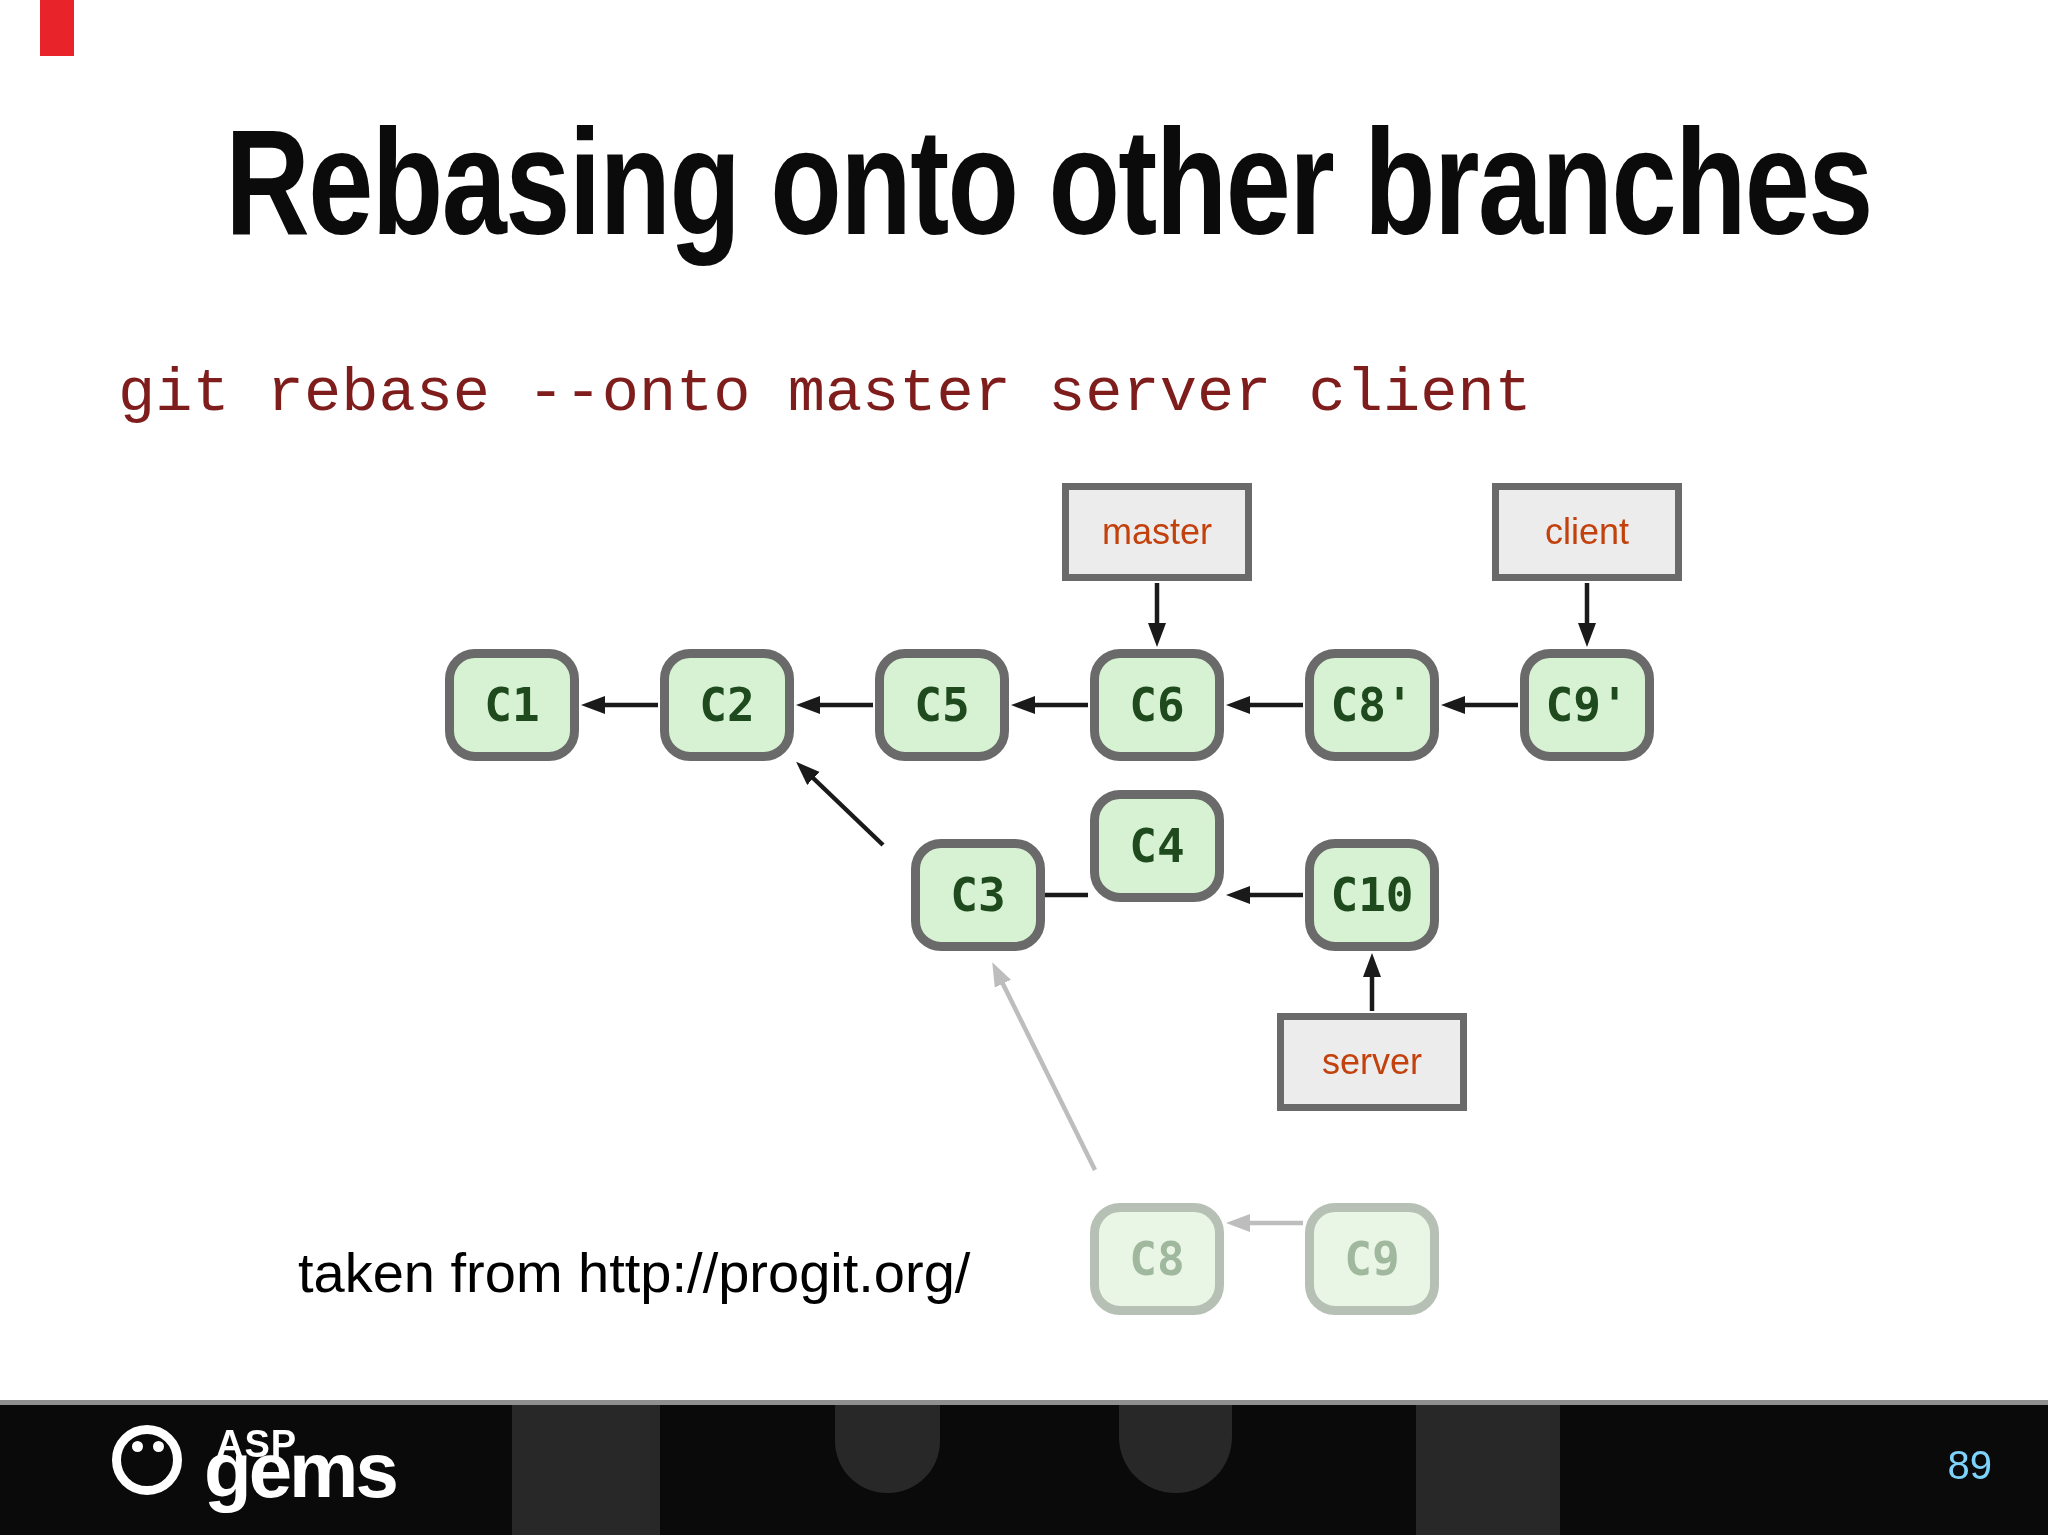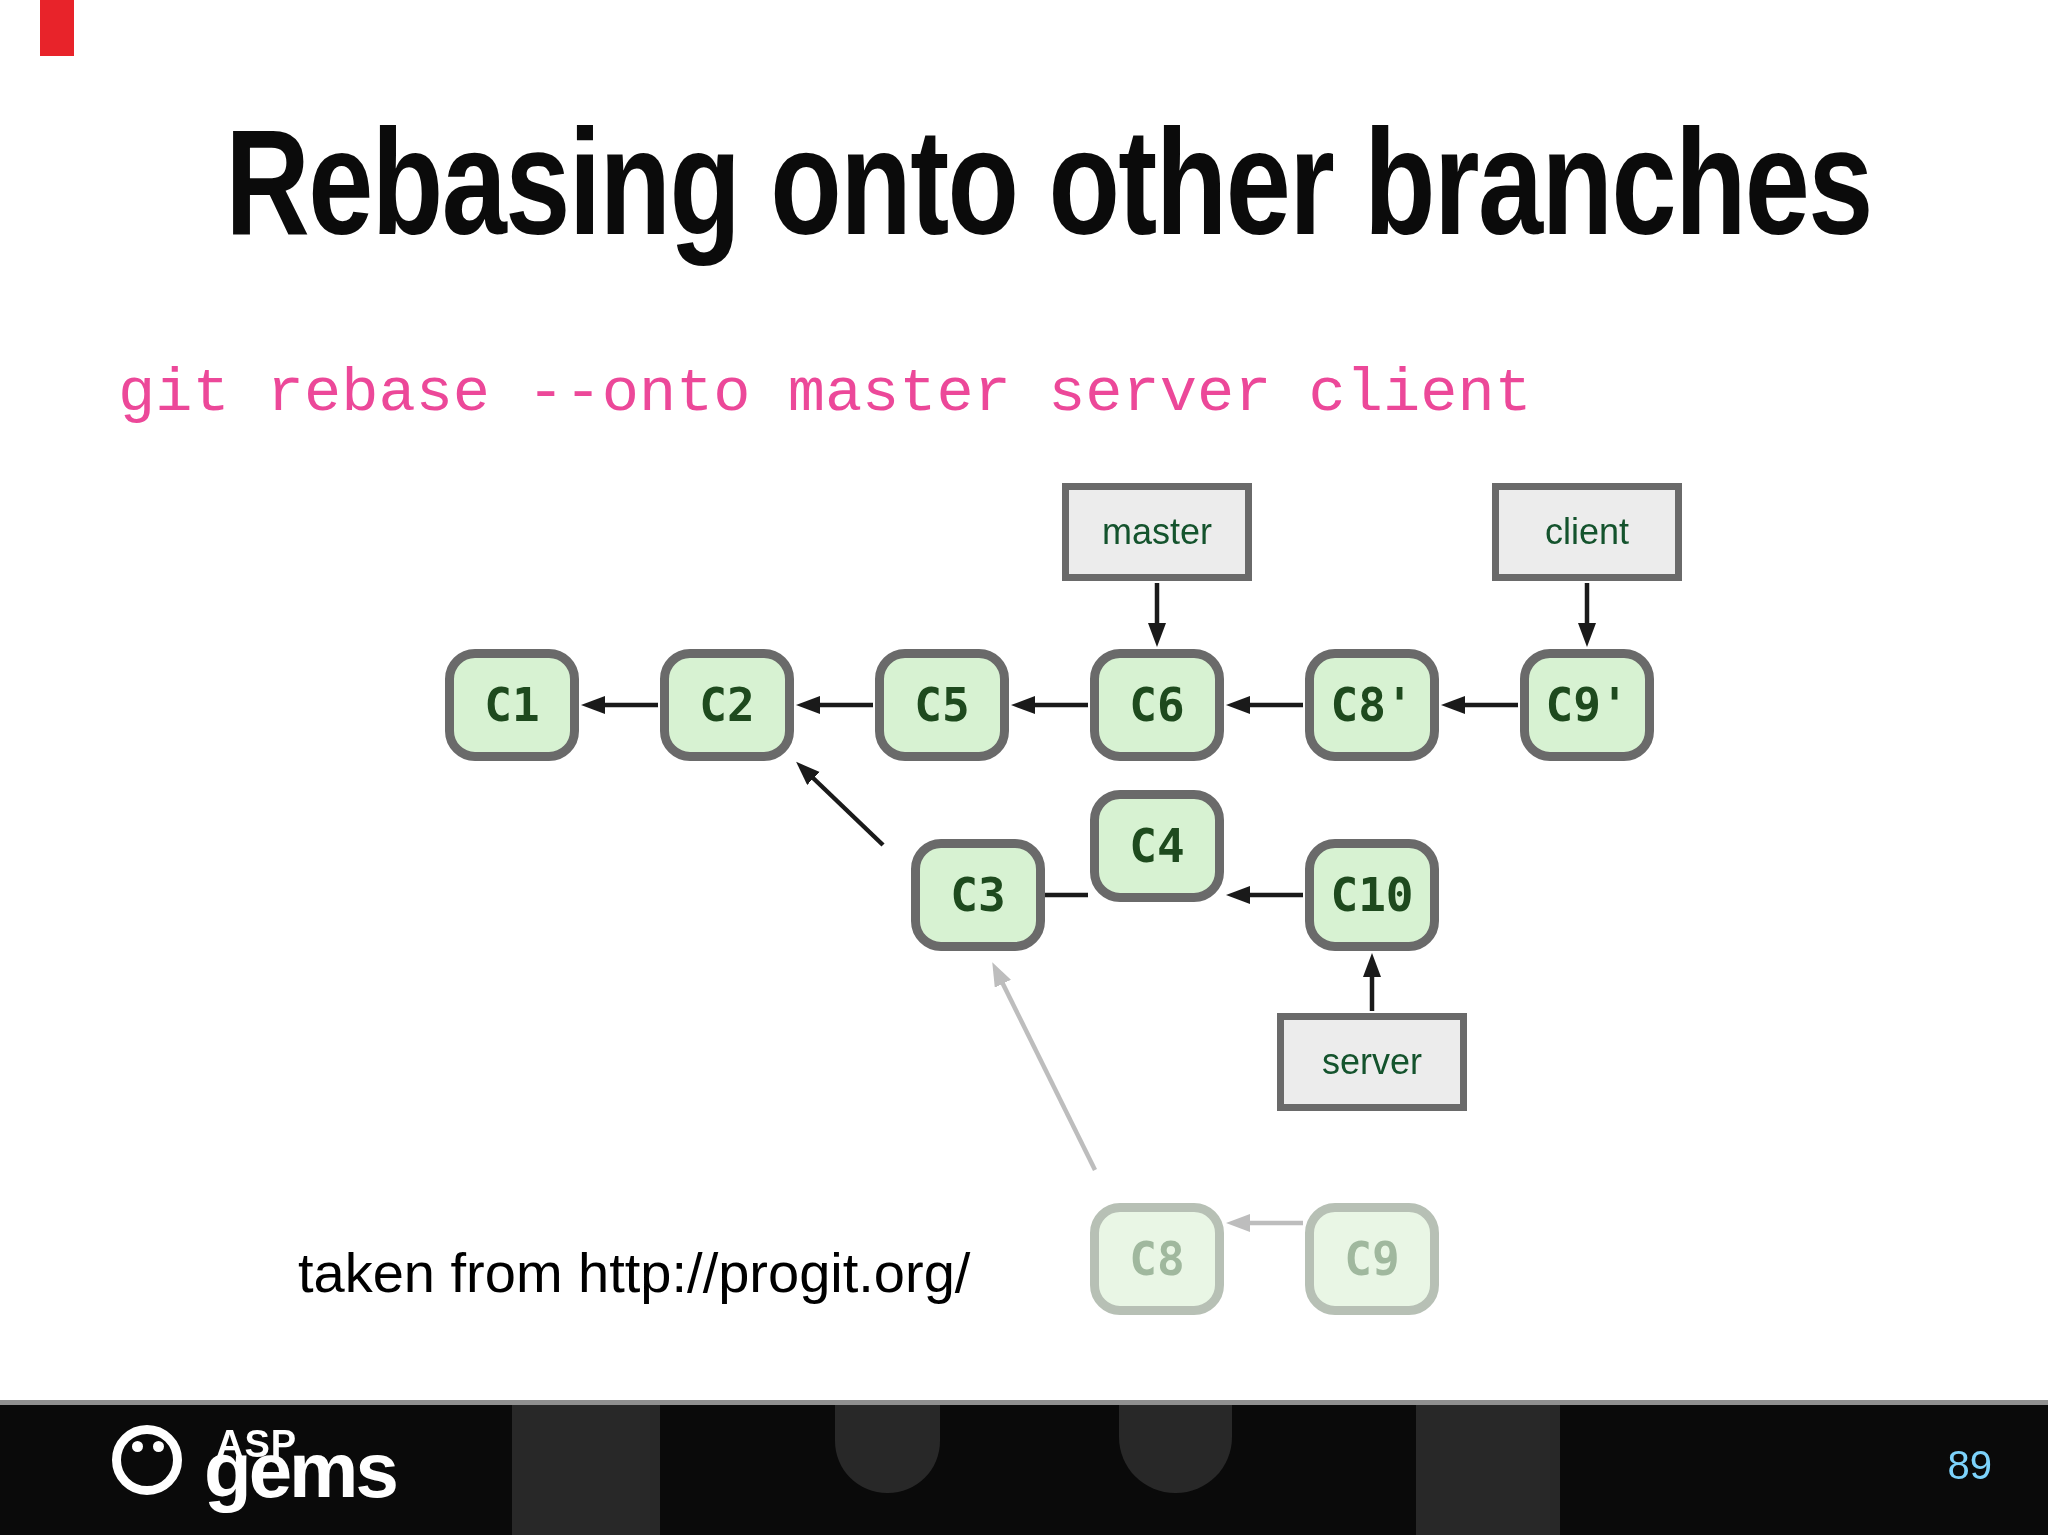"git rebase --onto master server" .command { color: #ec4899 -> #7f1d1d }
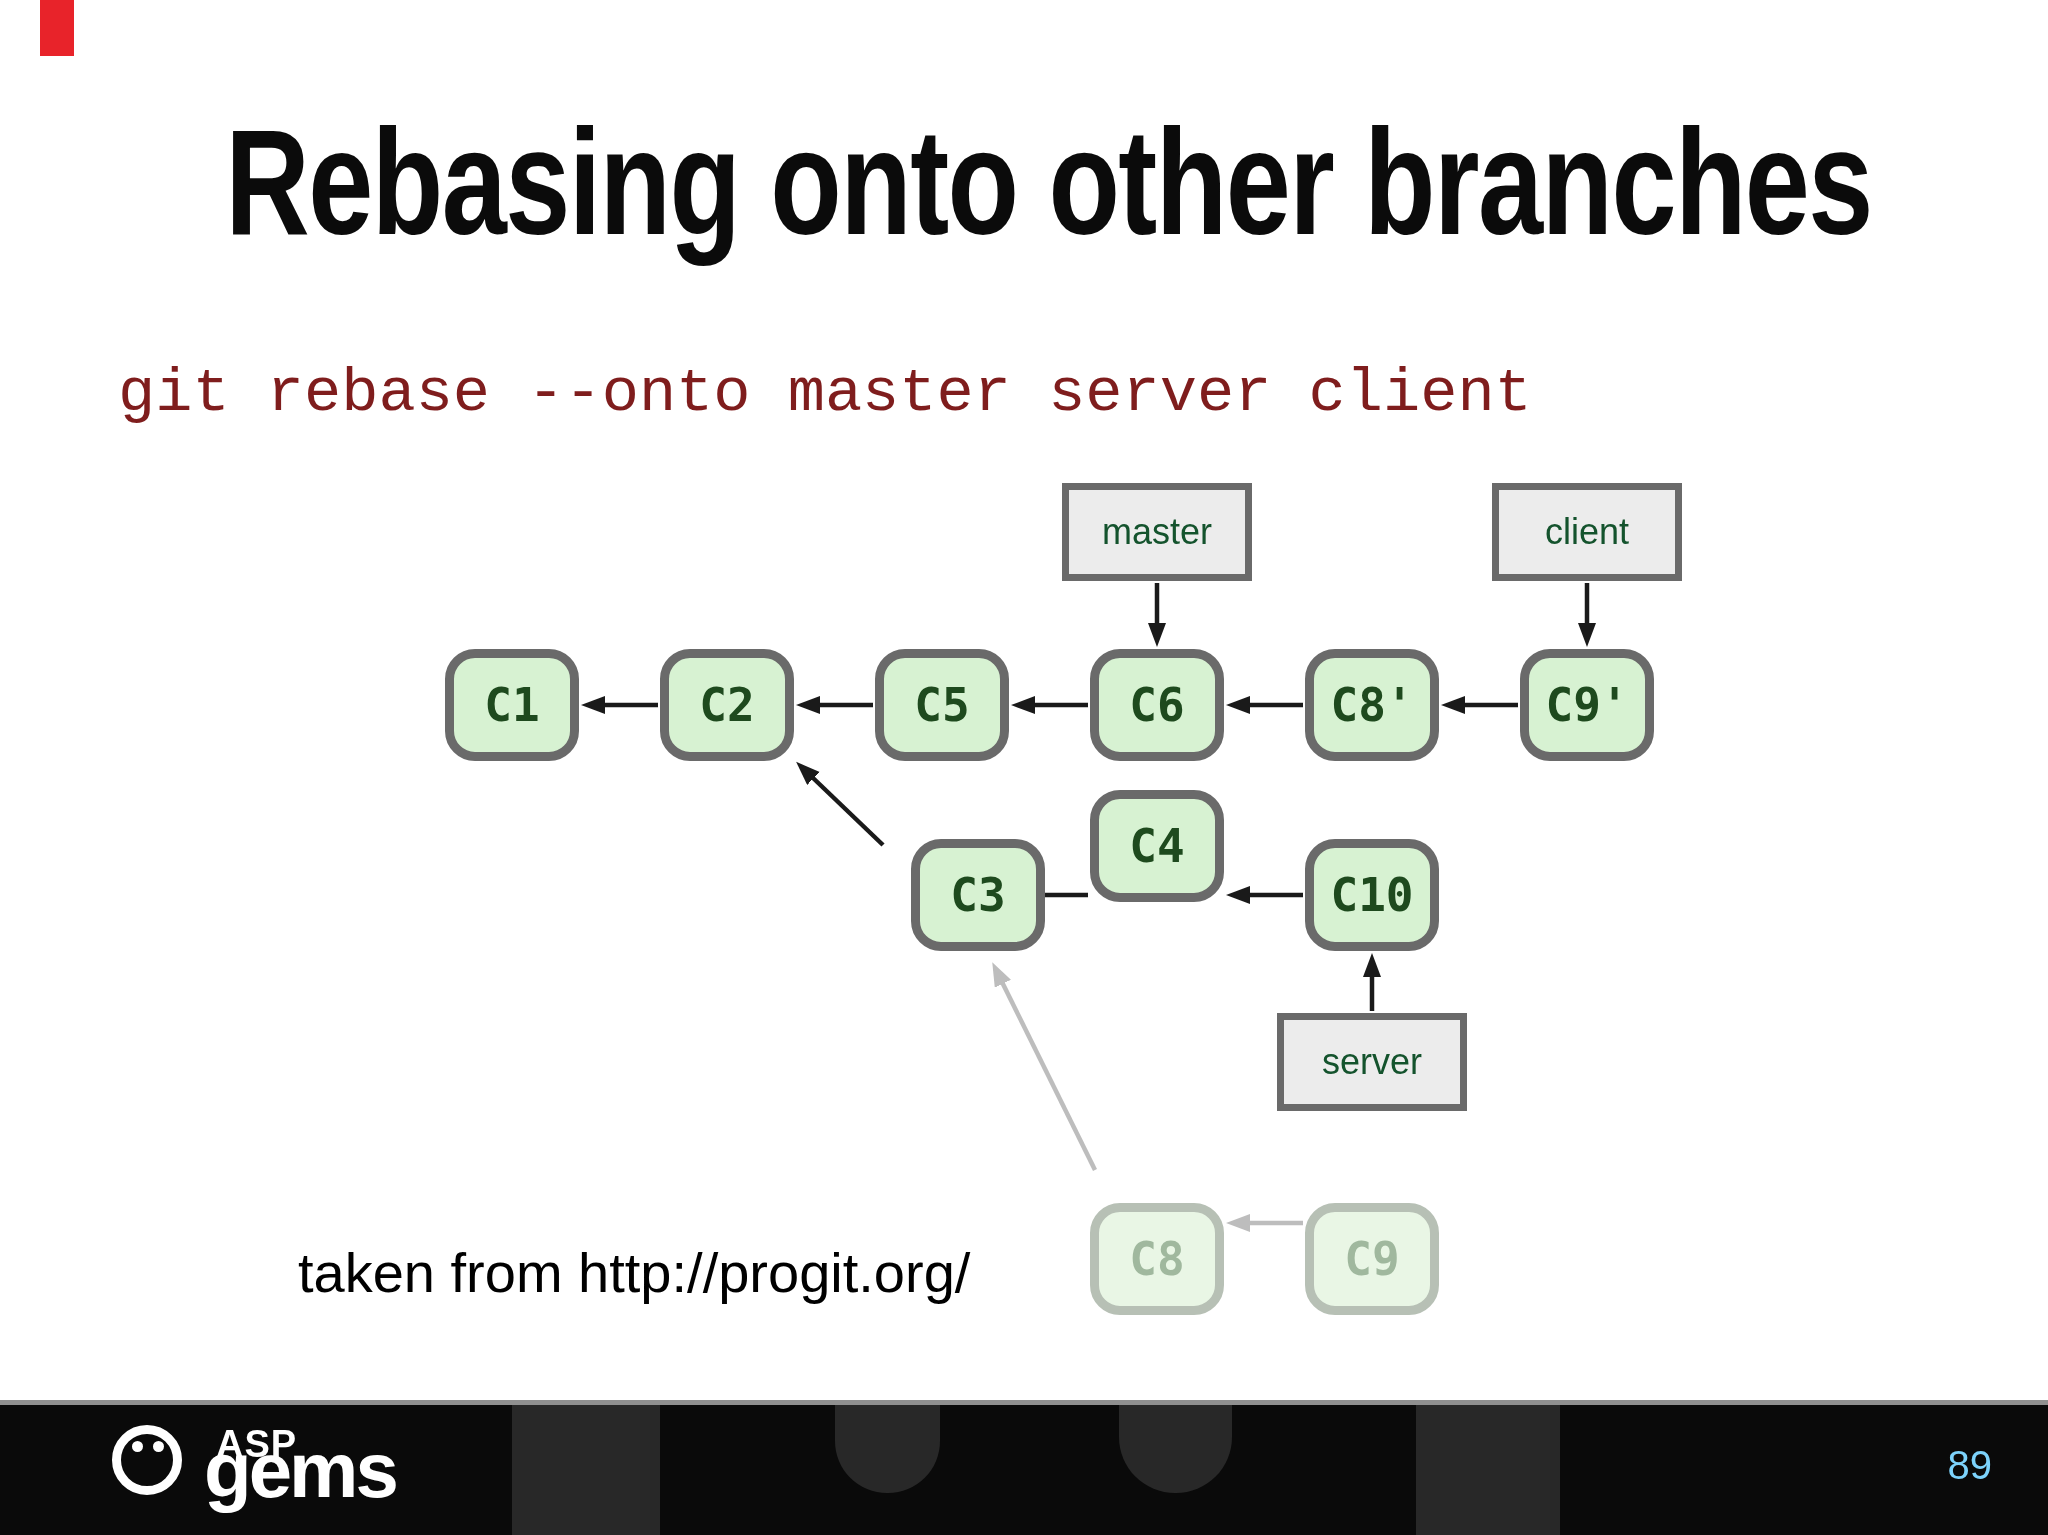"master" .branch-box { color: #14532d -> #c2410c }
